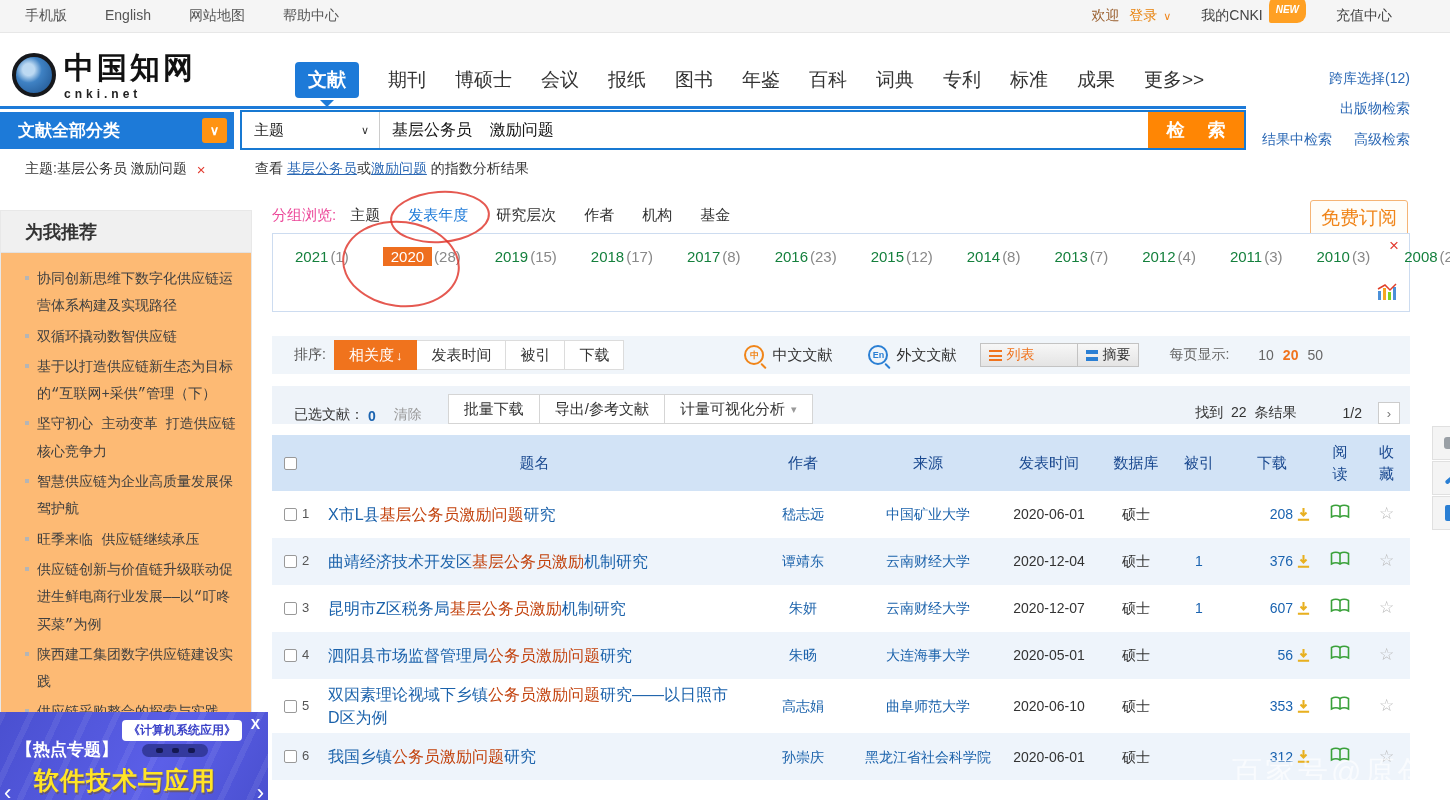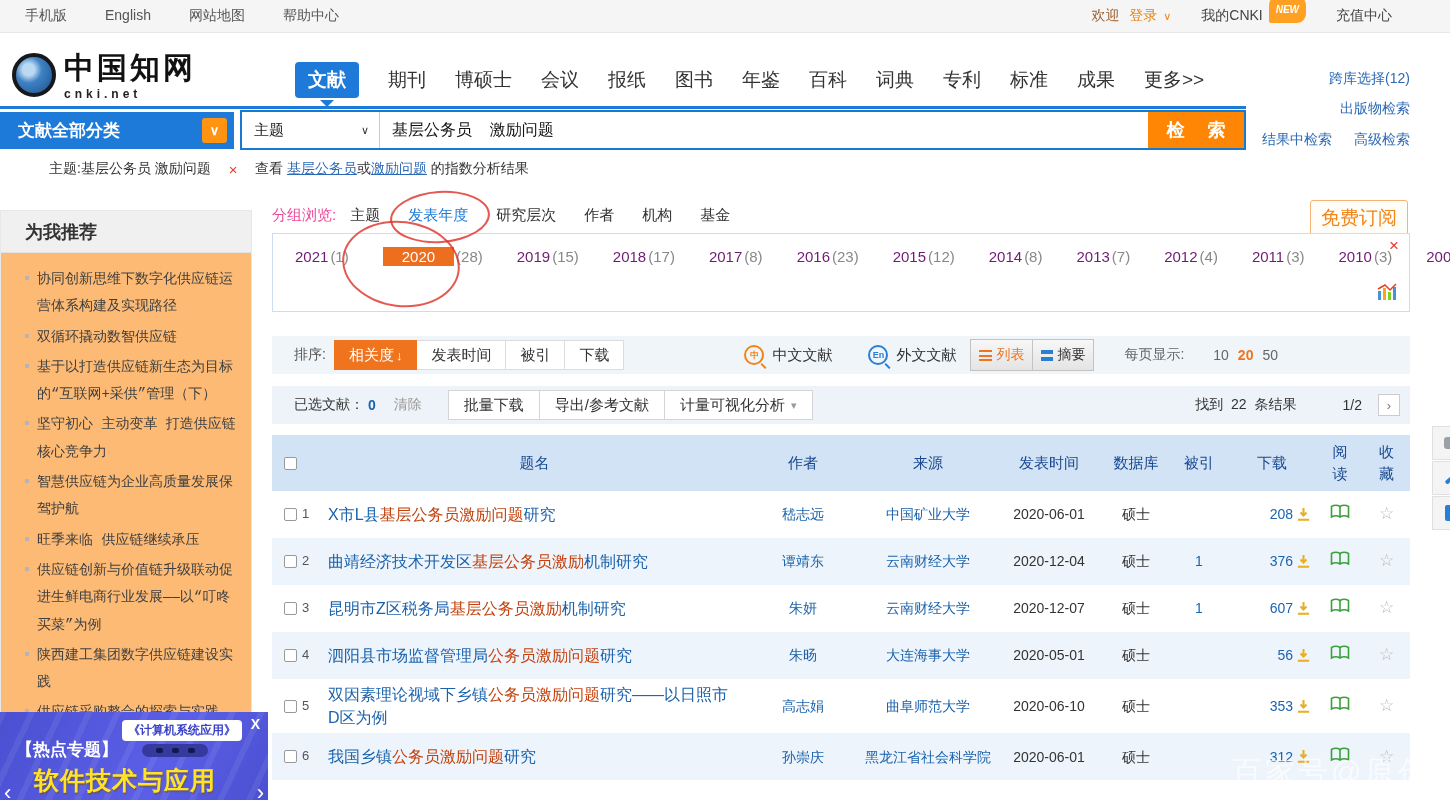"主题:基层公务员 激励问题" .crumb { gap: 16px -> 8px; margin-left: 24px -> none }
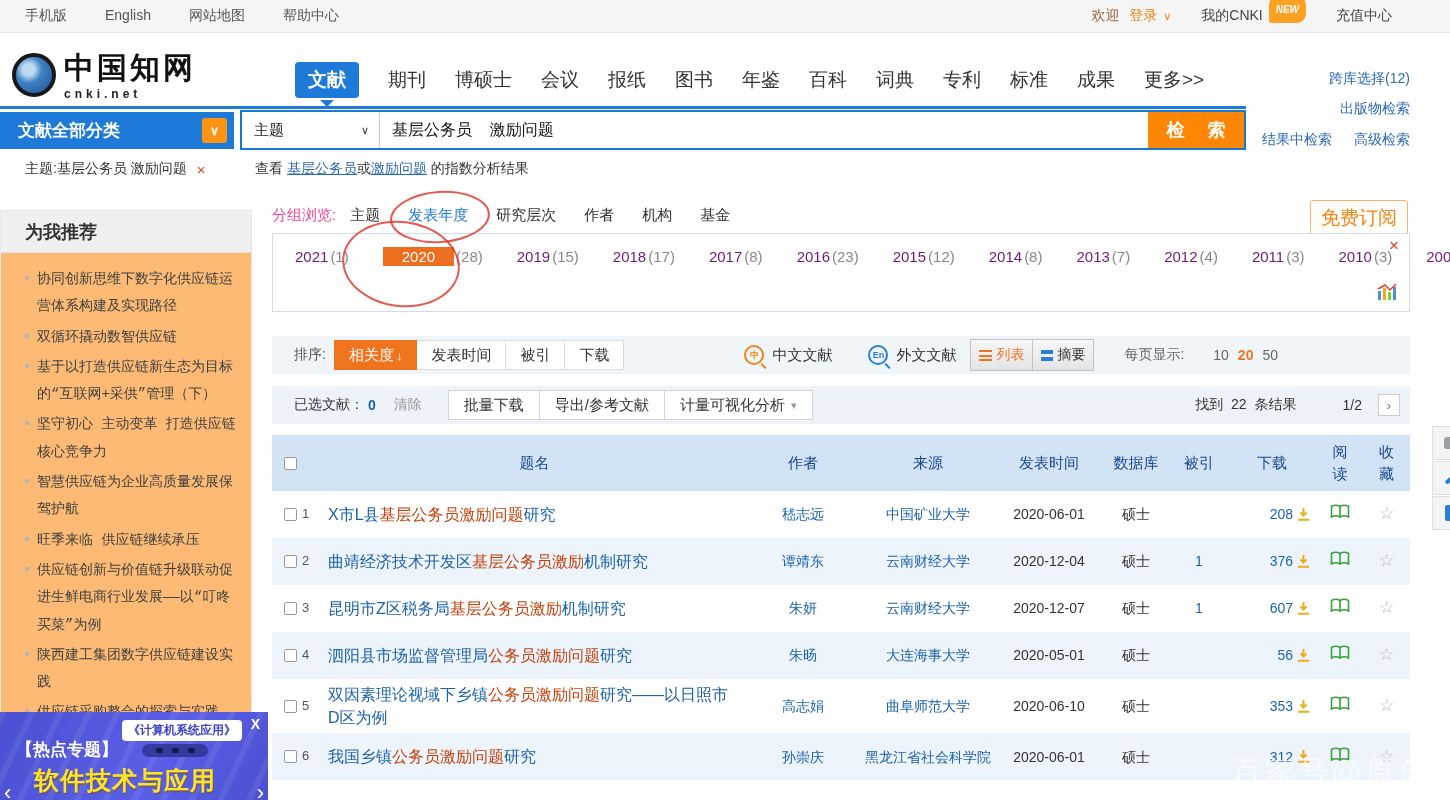"2021" .year-item .yr { color: #701a75 -> #15803d }
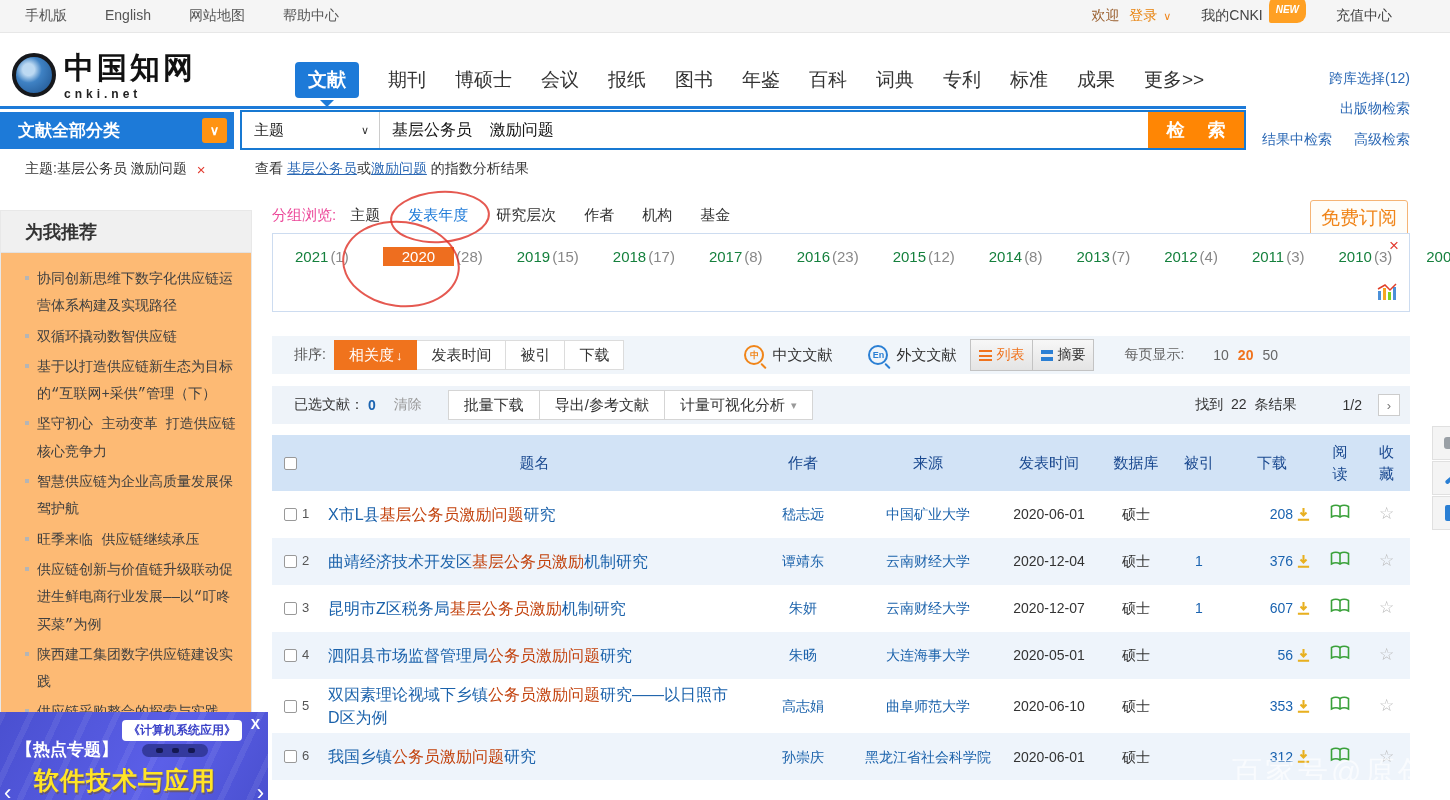"2020" .year-item.active .yr { padding: 1px 19px -> 1px 8px }
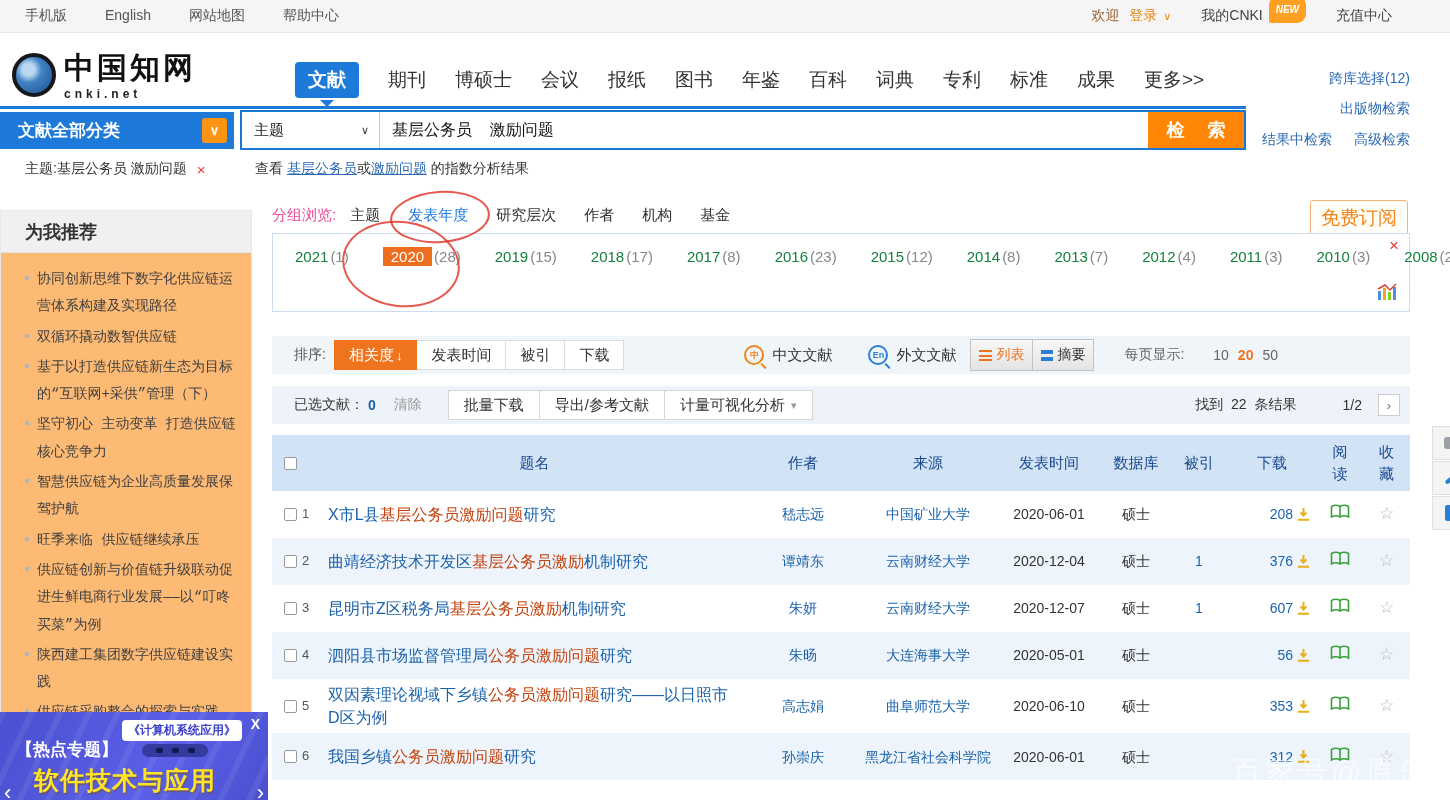"列表" .view-toggle { gap: none -> 35px; height: 32px -> 24px; margin-left: 14px -> 24px }
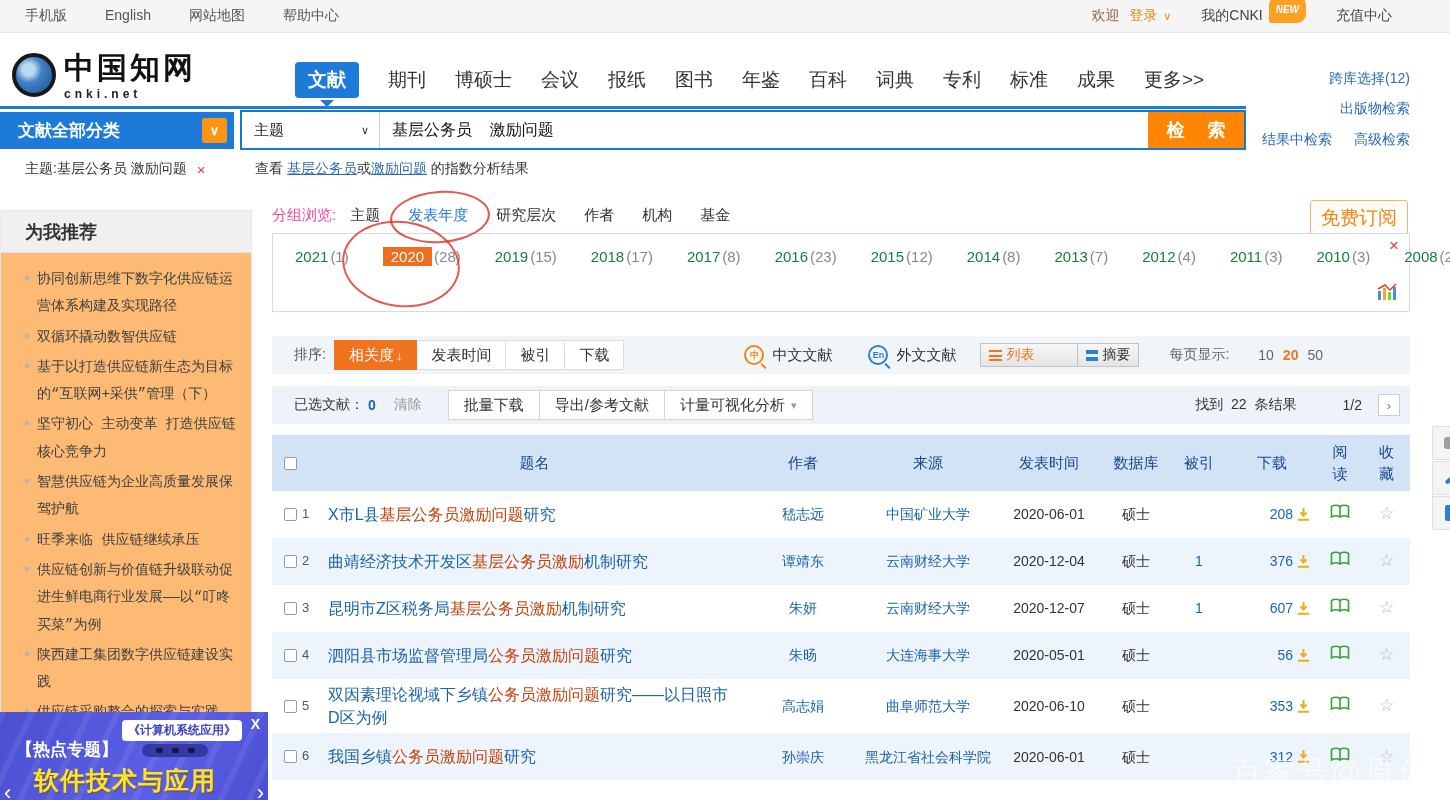"已选文献：" .sel-bar { align-items: center -> flex-end }
